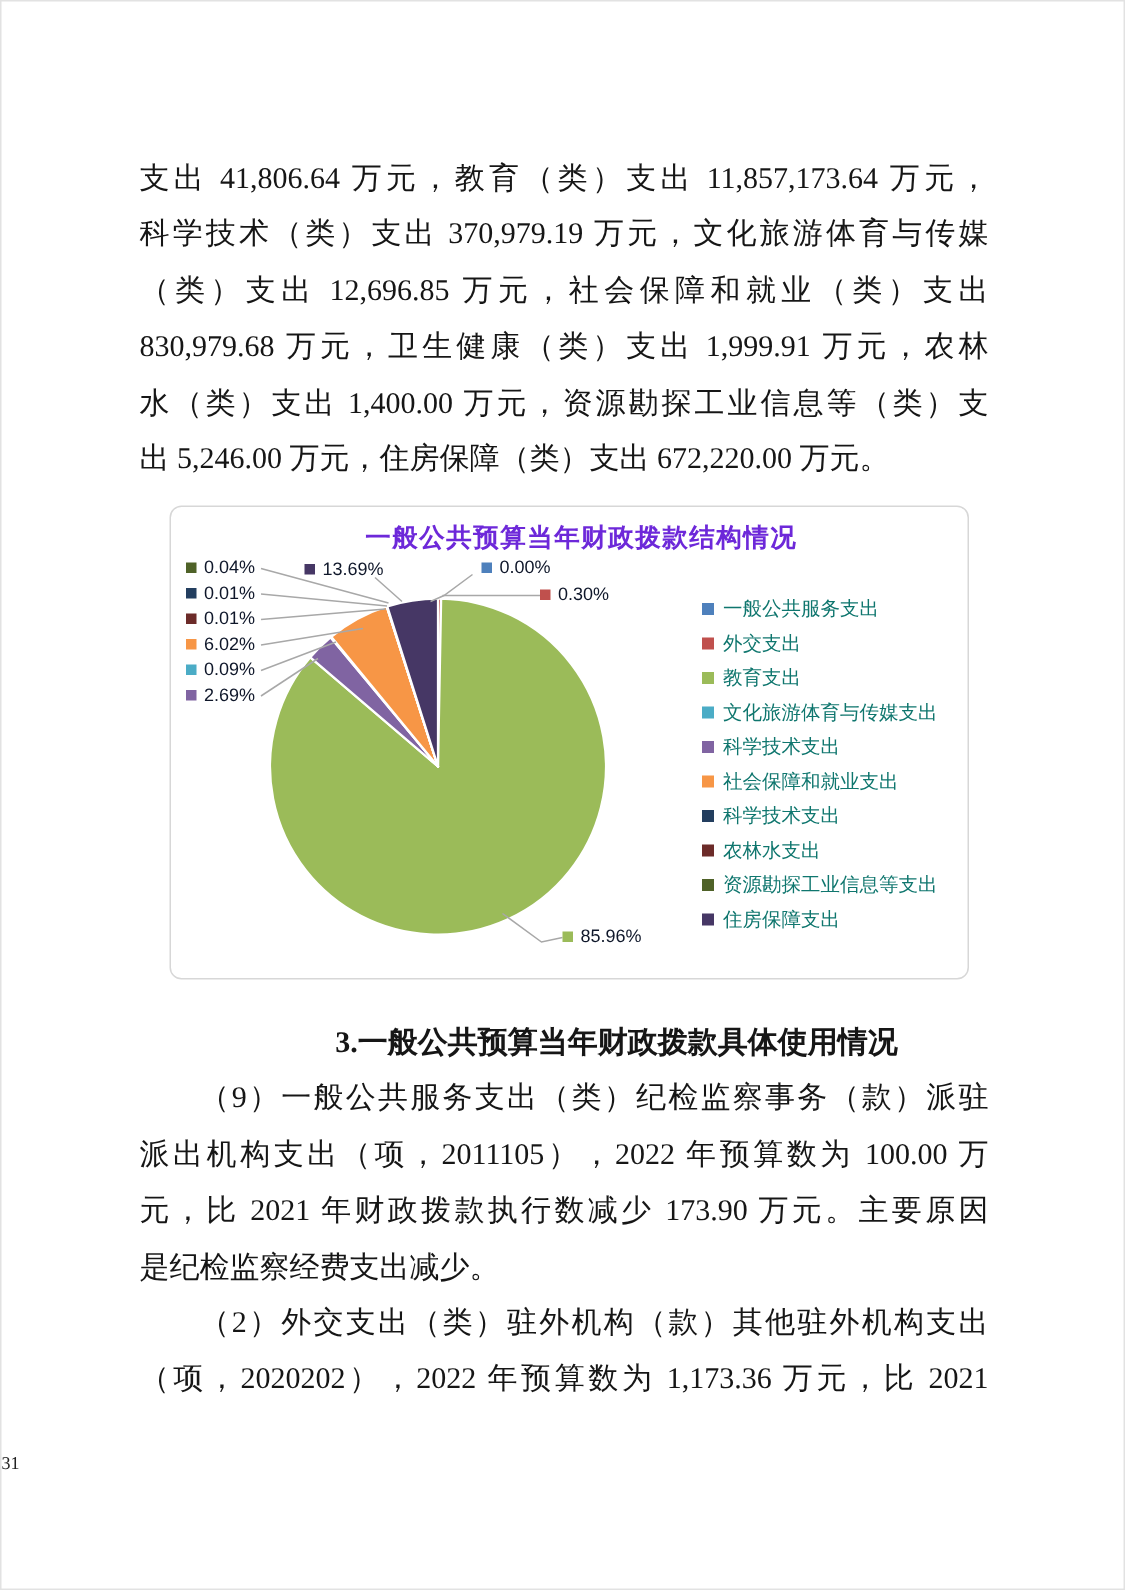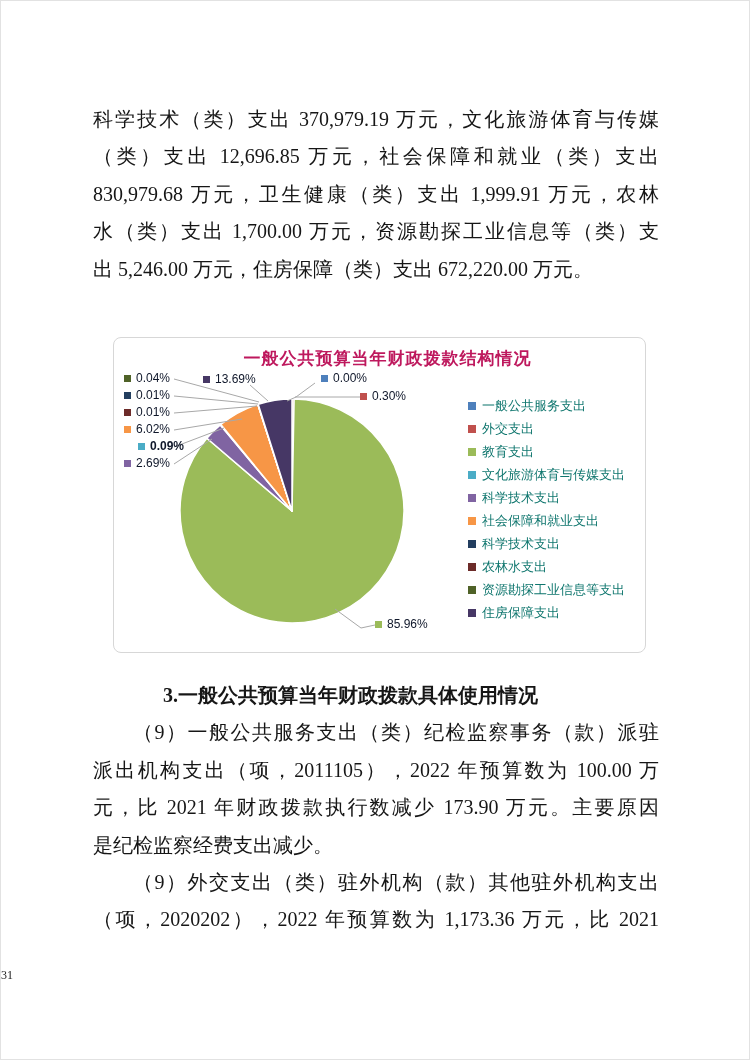"支出 41,806.64 万元，教育（类）支出 11,857,173.64" div.line { html: none -> <div>支出 41,806.64 万元，教育（类）支出 11,857,173.64 万元，</div> }
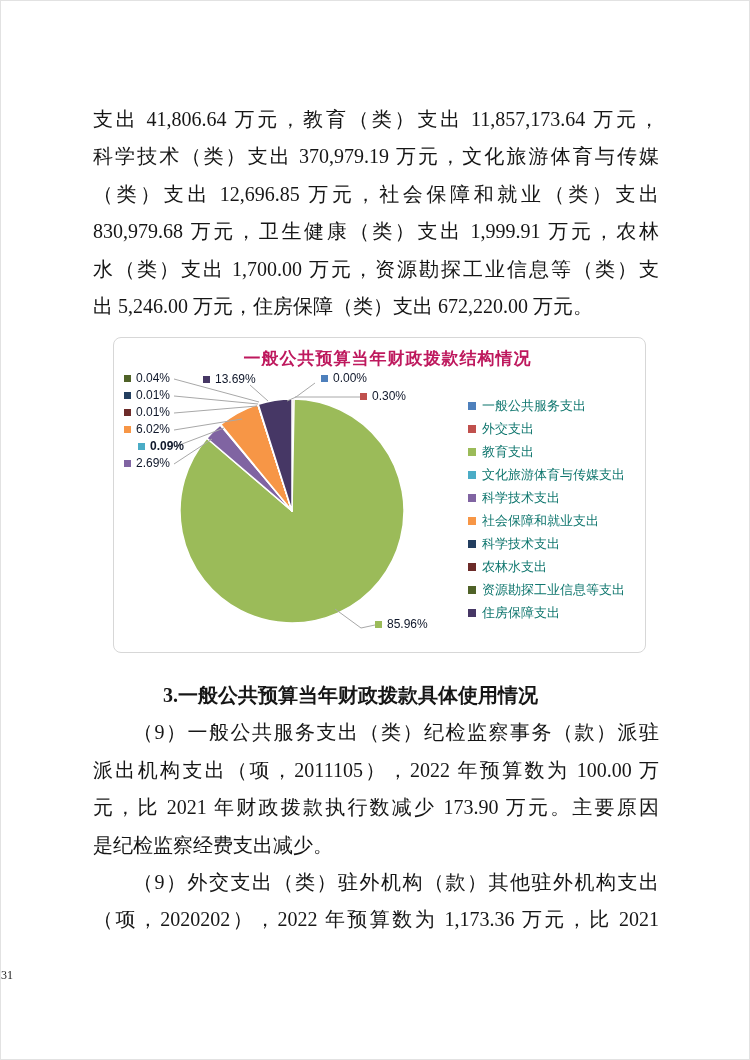"水（类）支出 1,700.00 万元，资源勘探工业信息等（类）支" div.line { text: 1,700.00 -> 1,400.00 }
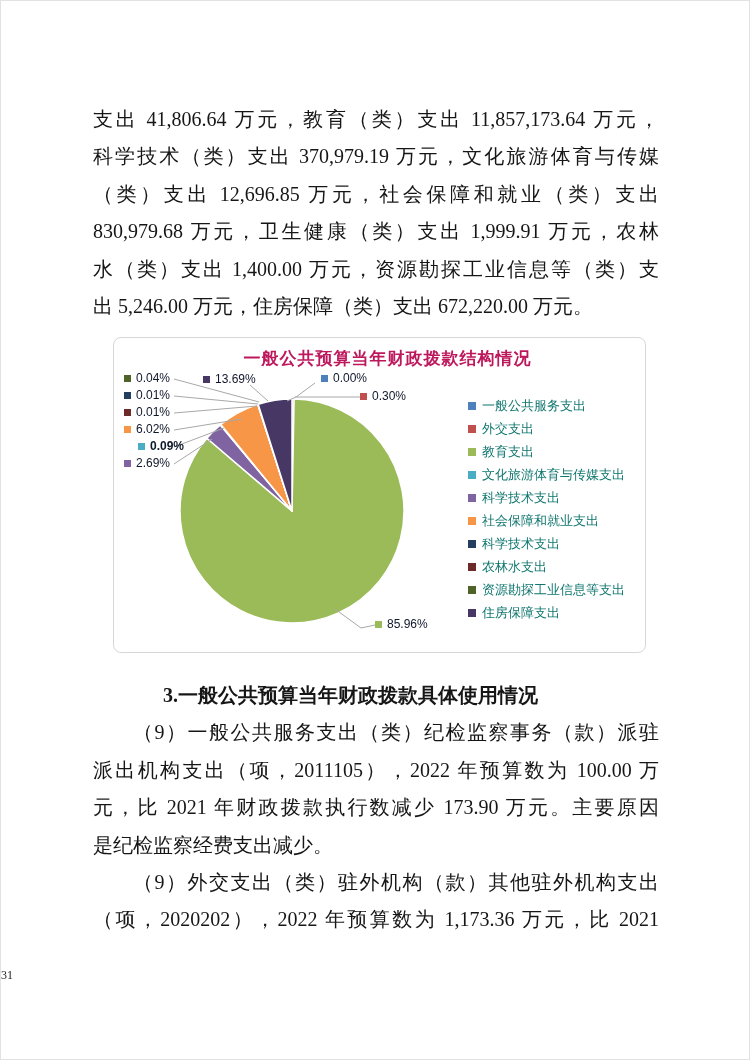"一般公共预算当年财政拨款结构情况" .chart-title { color: #be185d -> #6d28d9 }
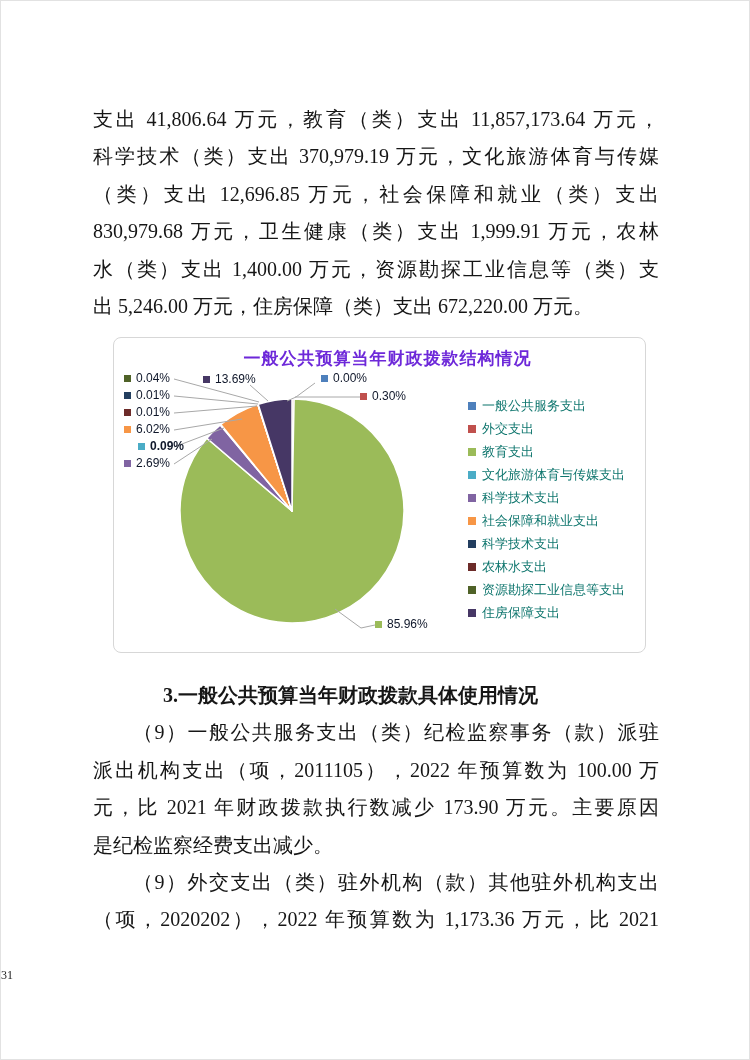"0.09%" div.plabel { font-weight: bold -> none; left: 24px -> 10px }
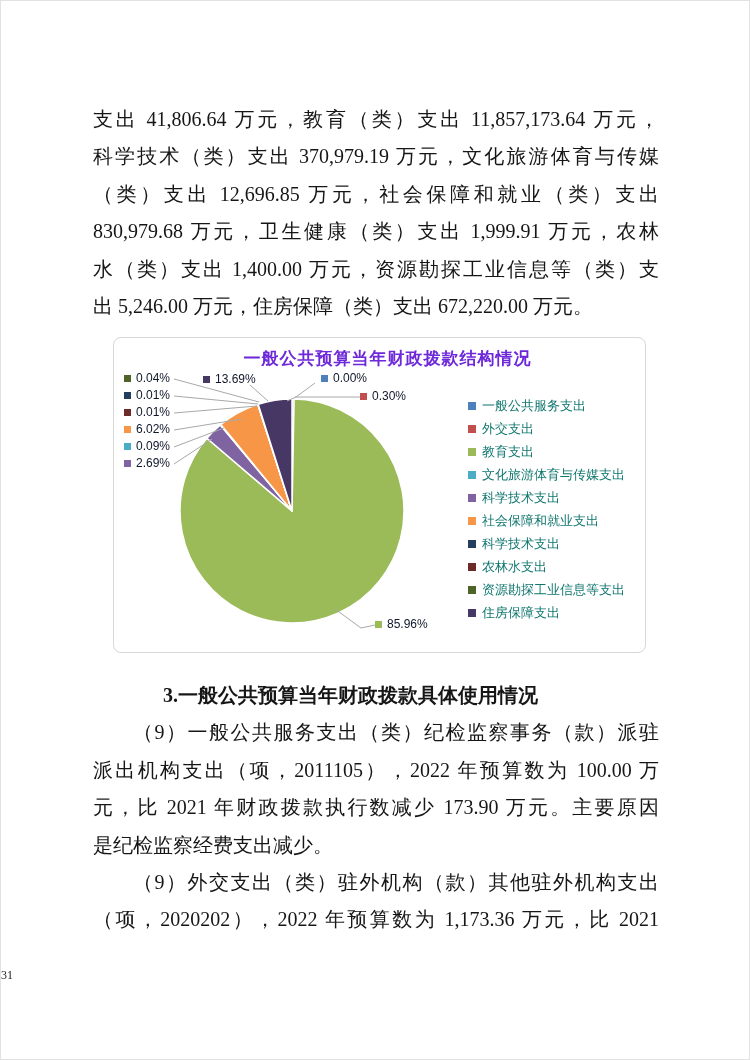"3.一般公共预算当年财政拨款具体使用情况" .heading { text-align: none -> center }
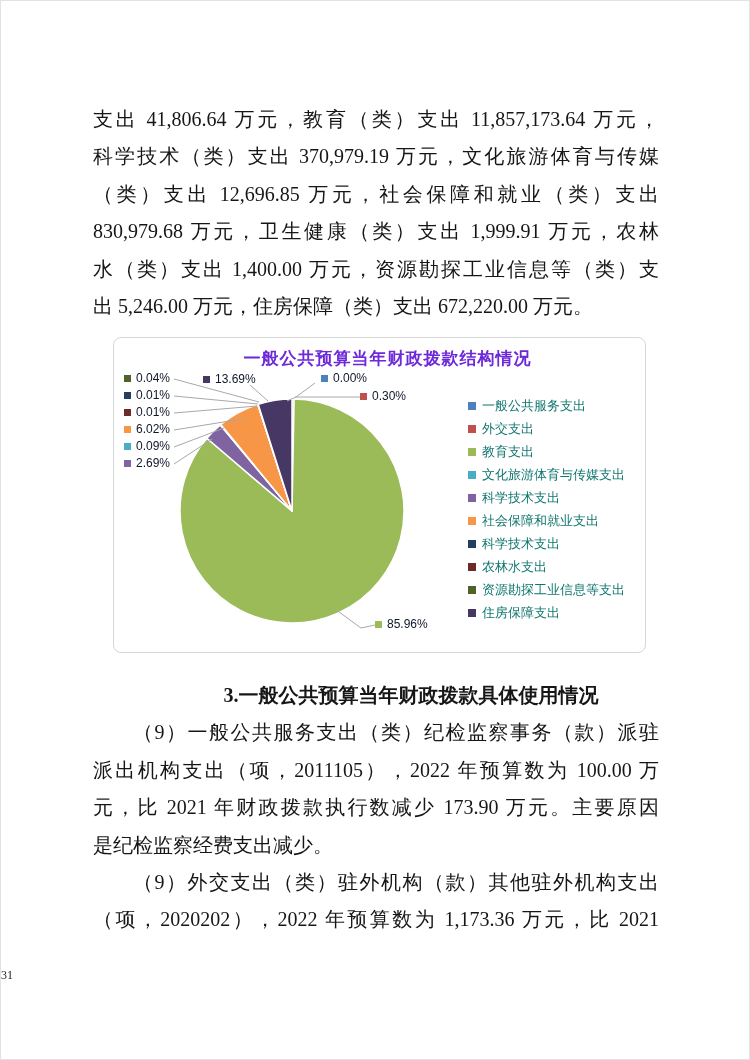"（9）外交支出（类）驻外机构（款）其他驻外机构支出" div.line { text: 9 -> 2 }
